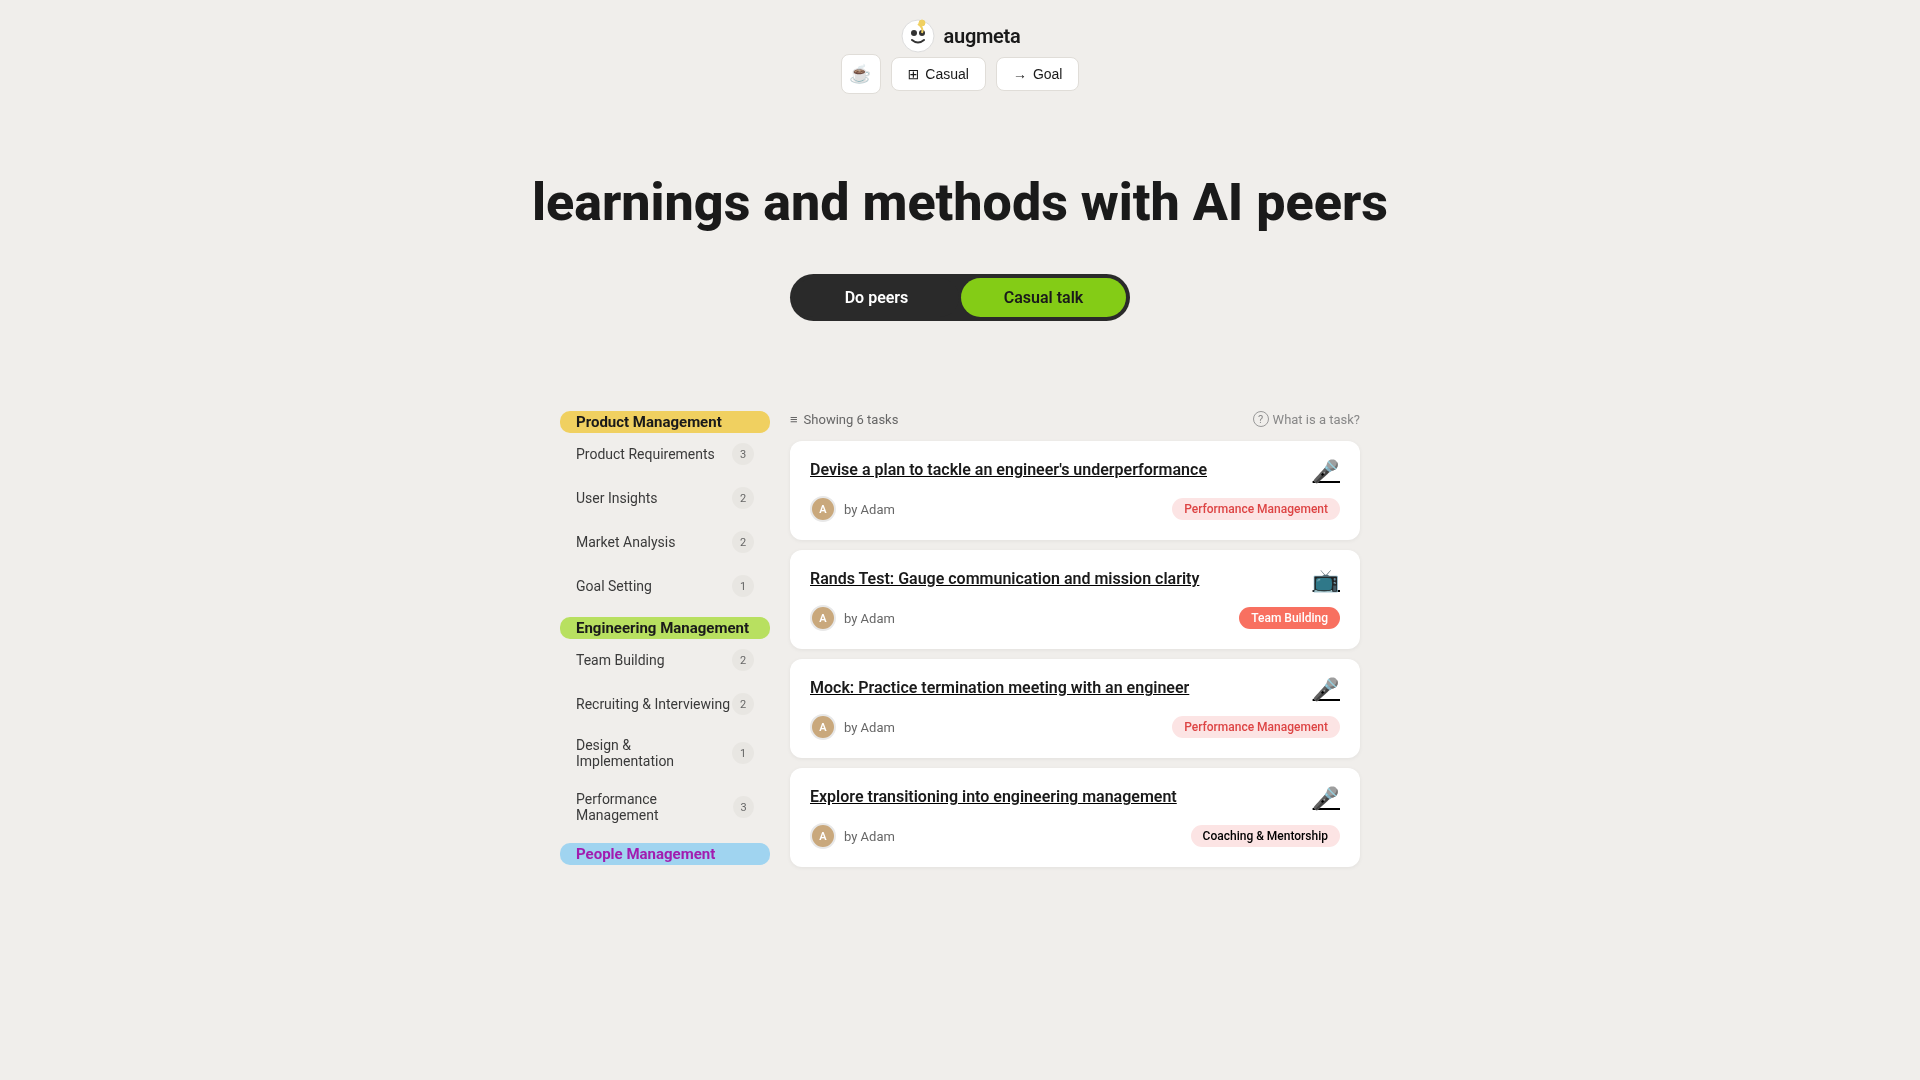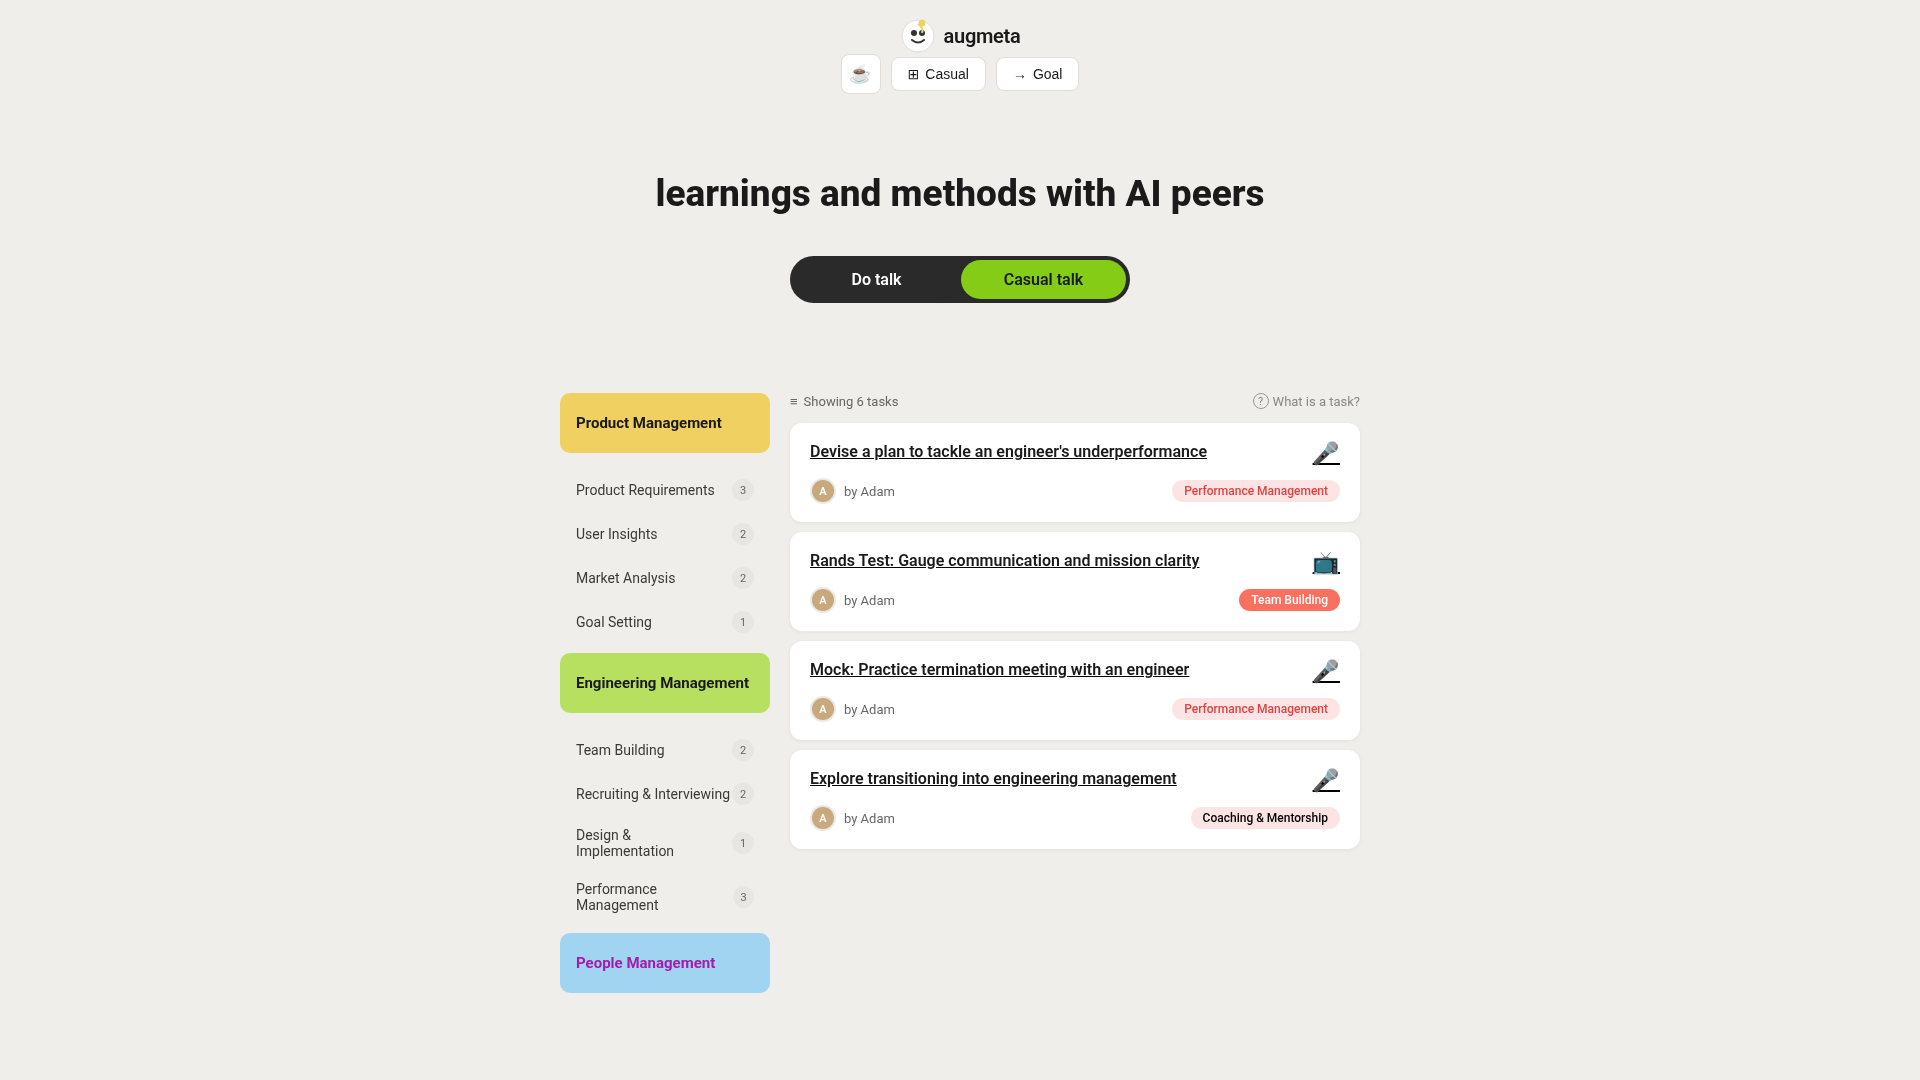"learnings and methods with AI" .hero-title-line2 { font-size: 37px -> 52px }
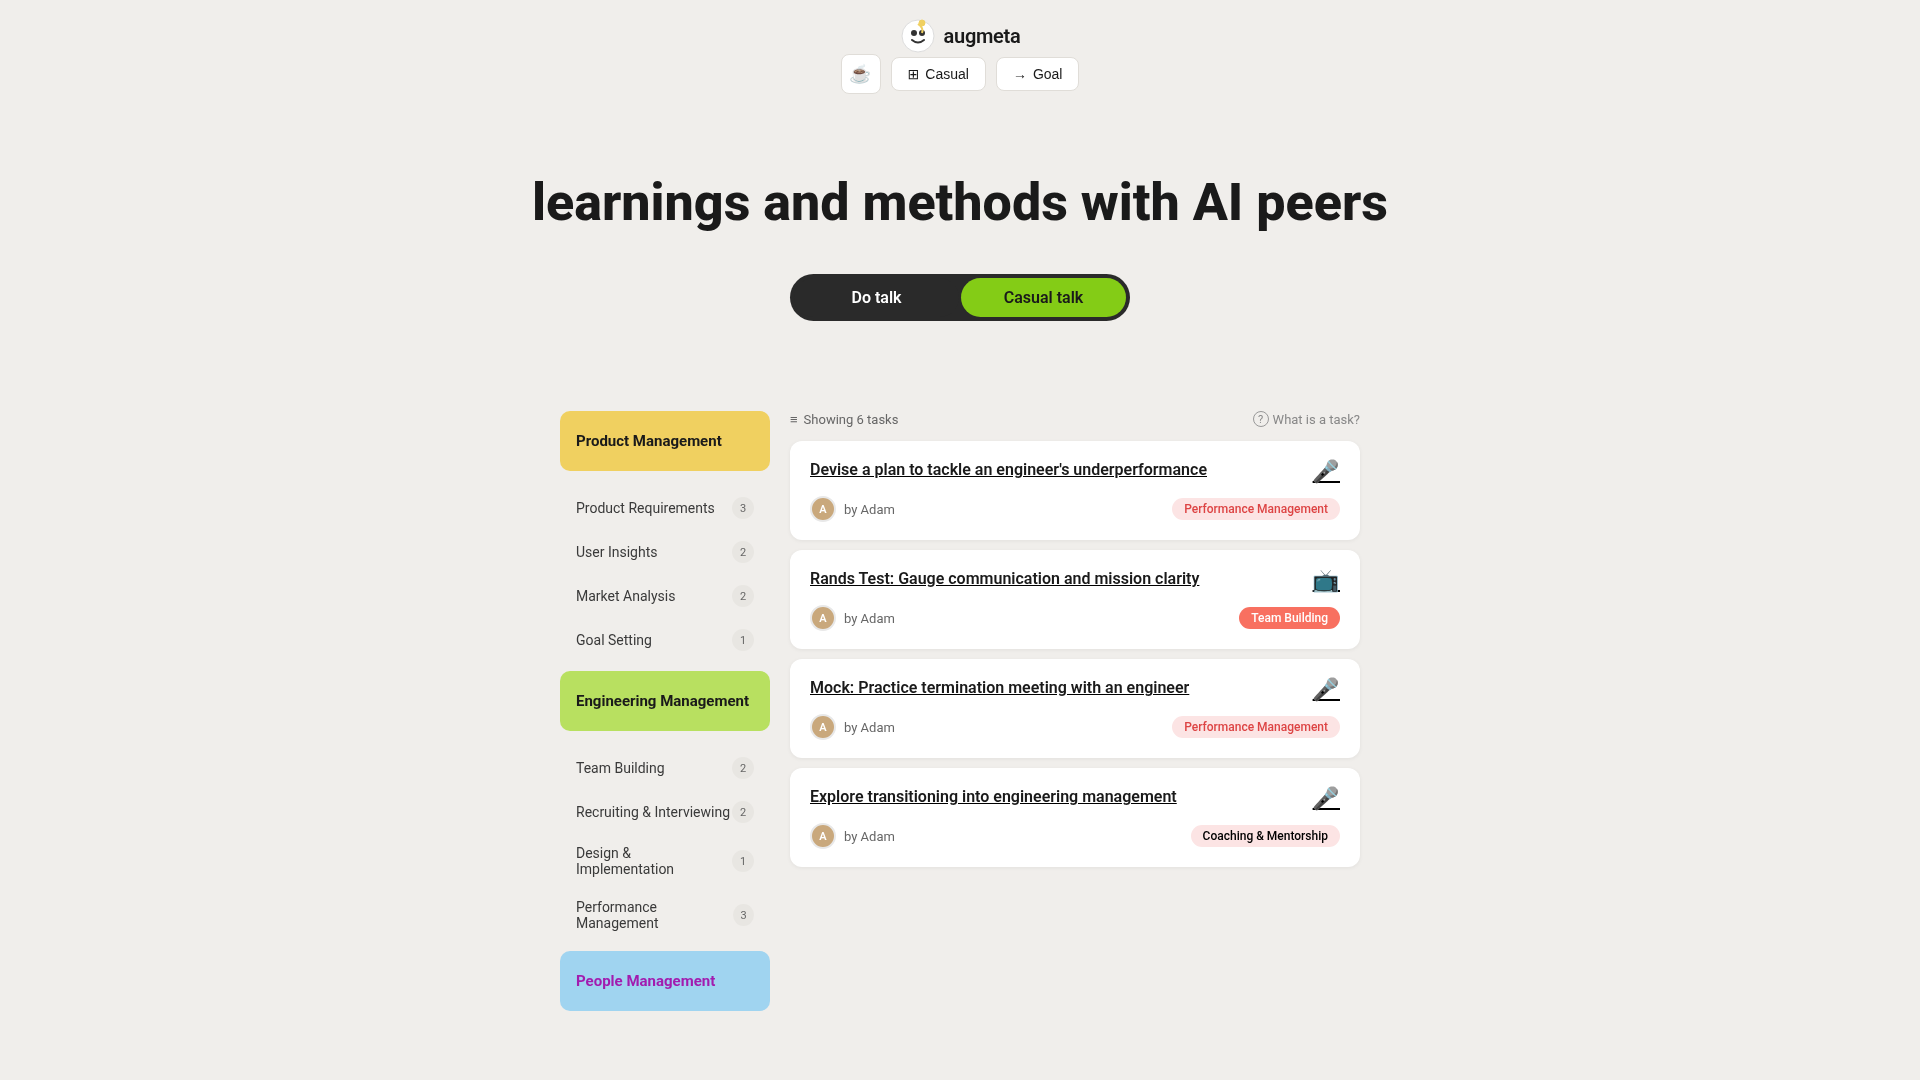"Do talk" div.toggle-option { text: talk -> peers }
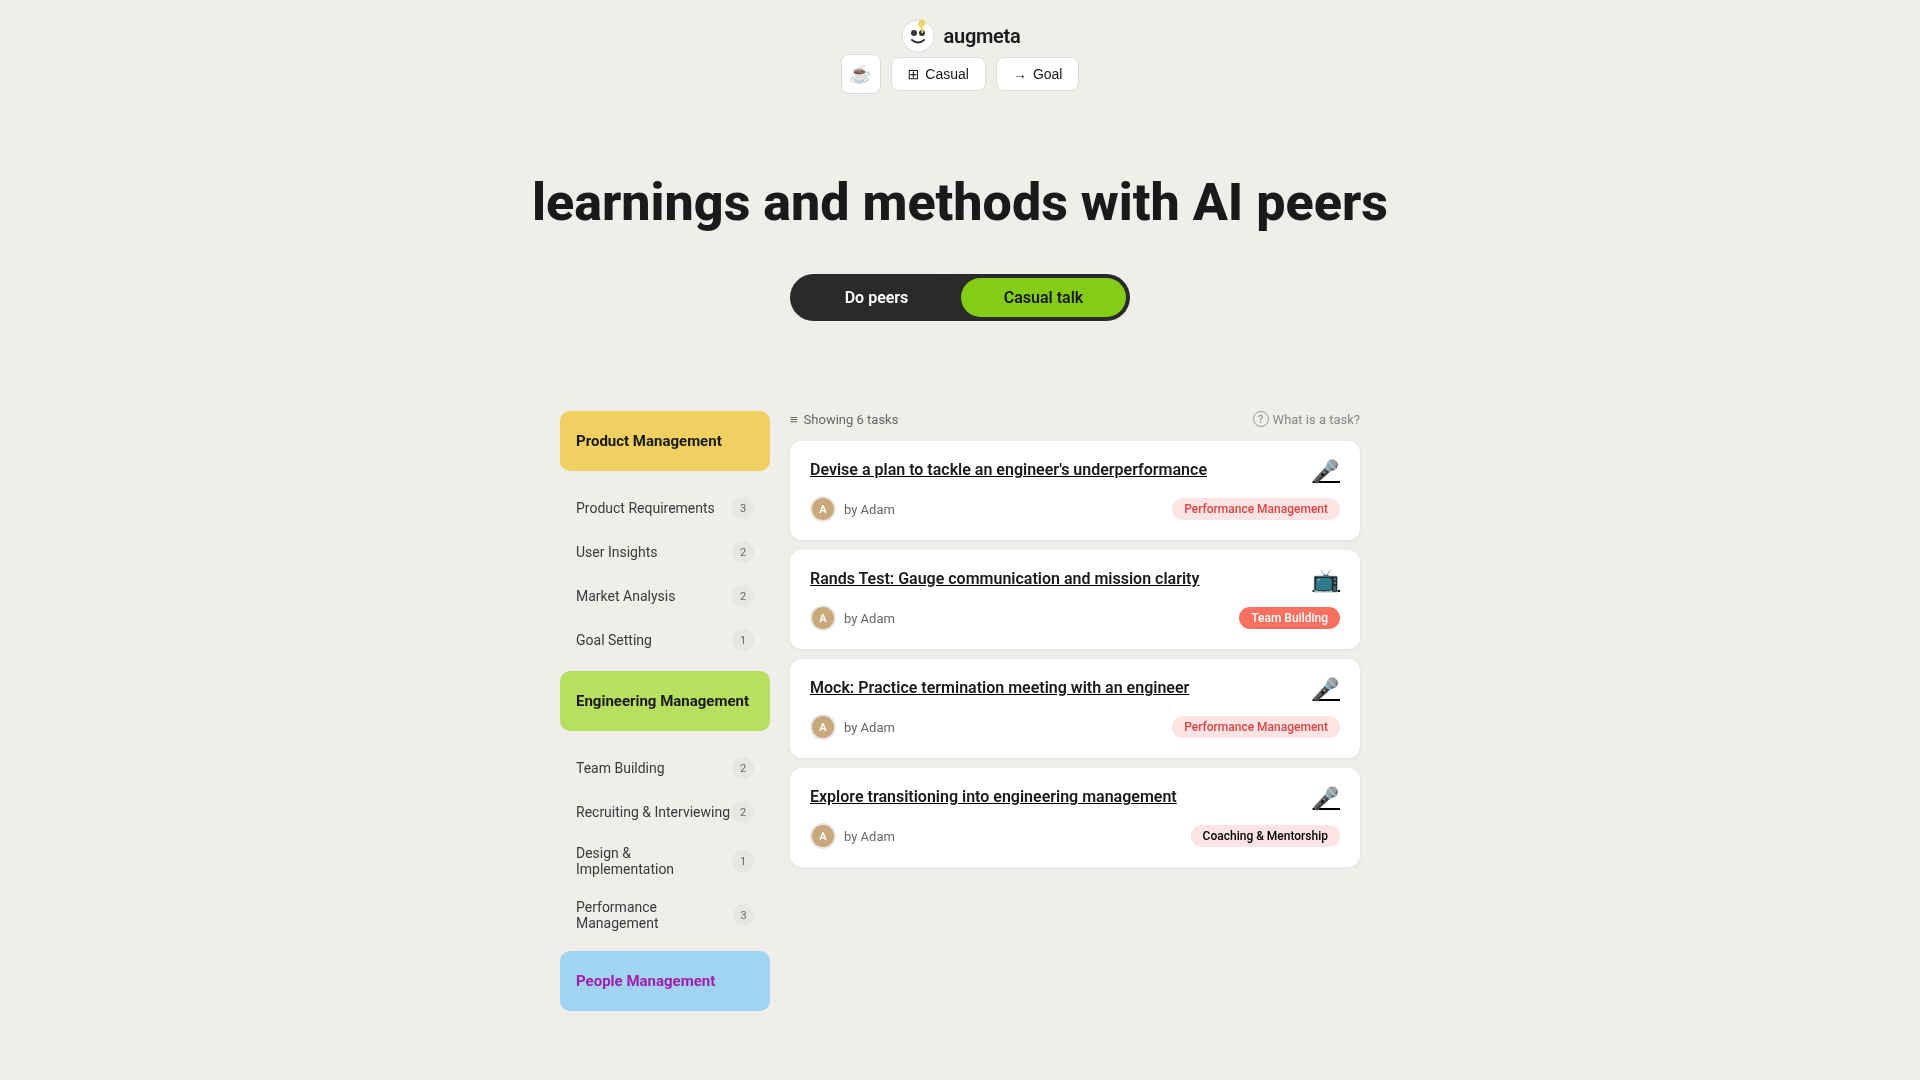"Product Management" .sidebar-category { margin-bottom: 16px -> 0; padding: 21px 16px -> 2px 16px }
